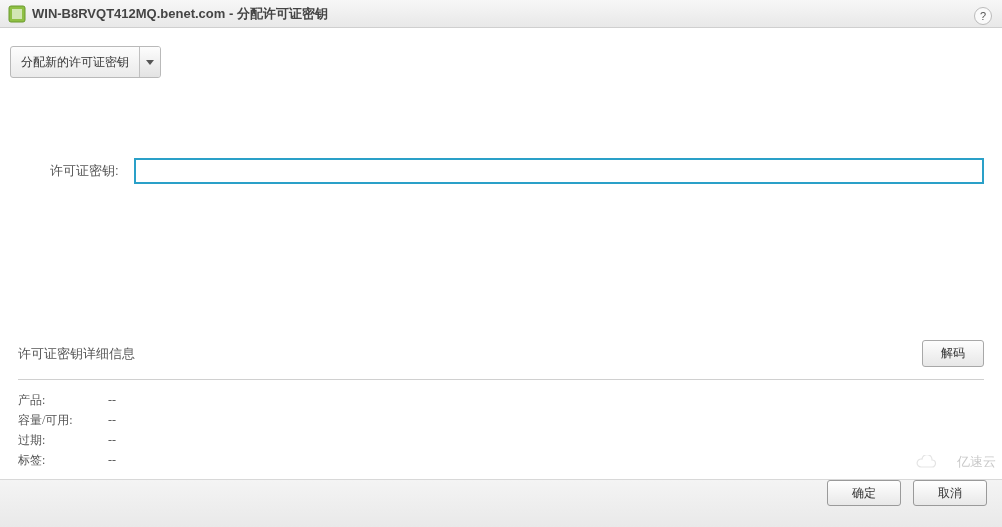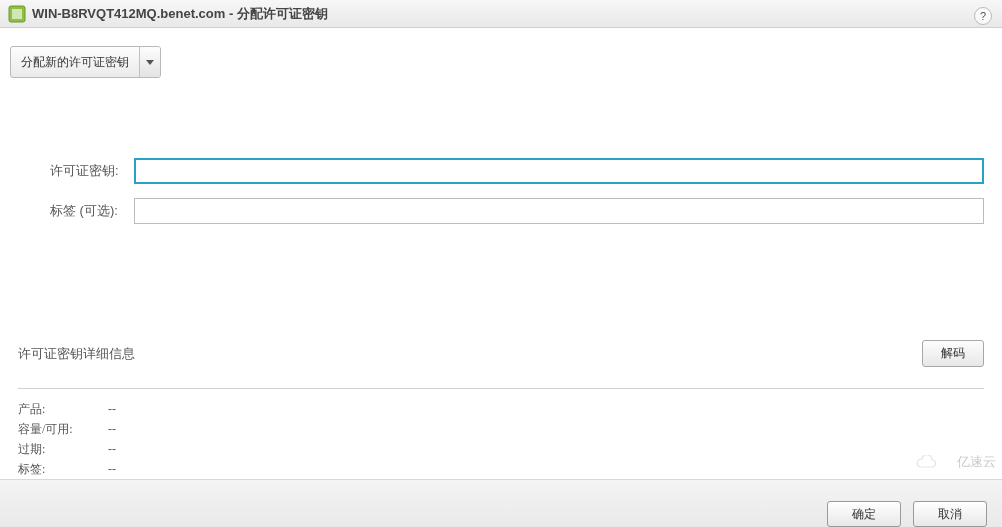"标签 (可选):" div.form-row { html: <div> <div>标签 (可选):</div> <input> </div> -> none }
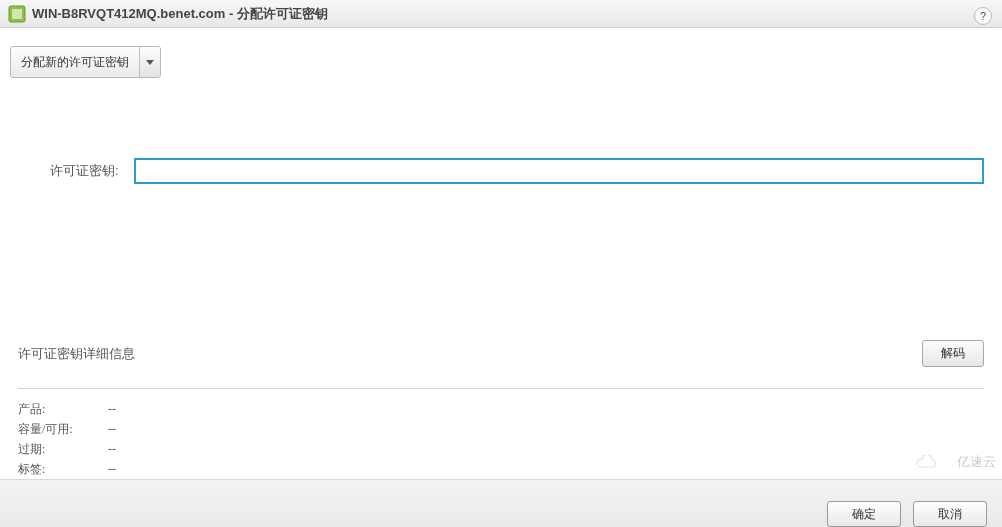"许可证密钥详细信息" .details-header { padding-bottom: 21px -> 12px }
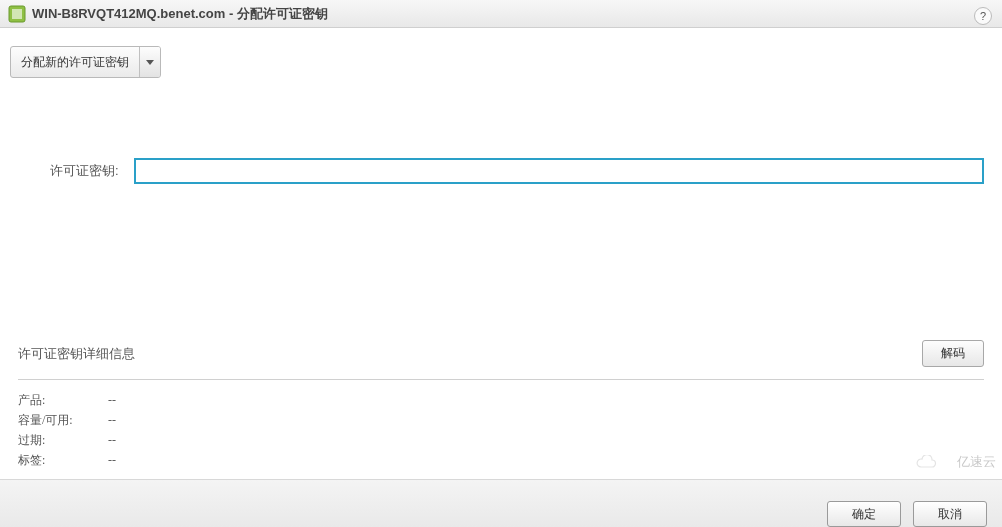"确定" .footer { align-items: flex-end -> flex-start }
